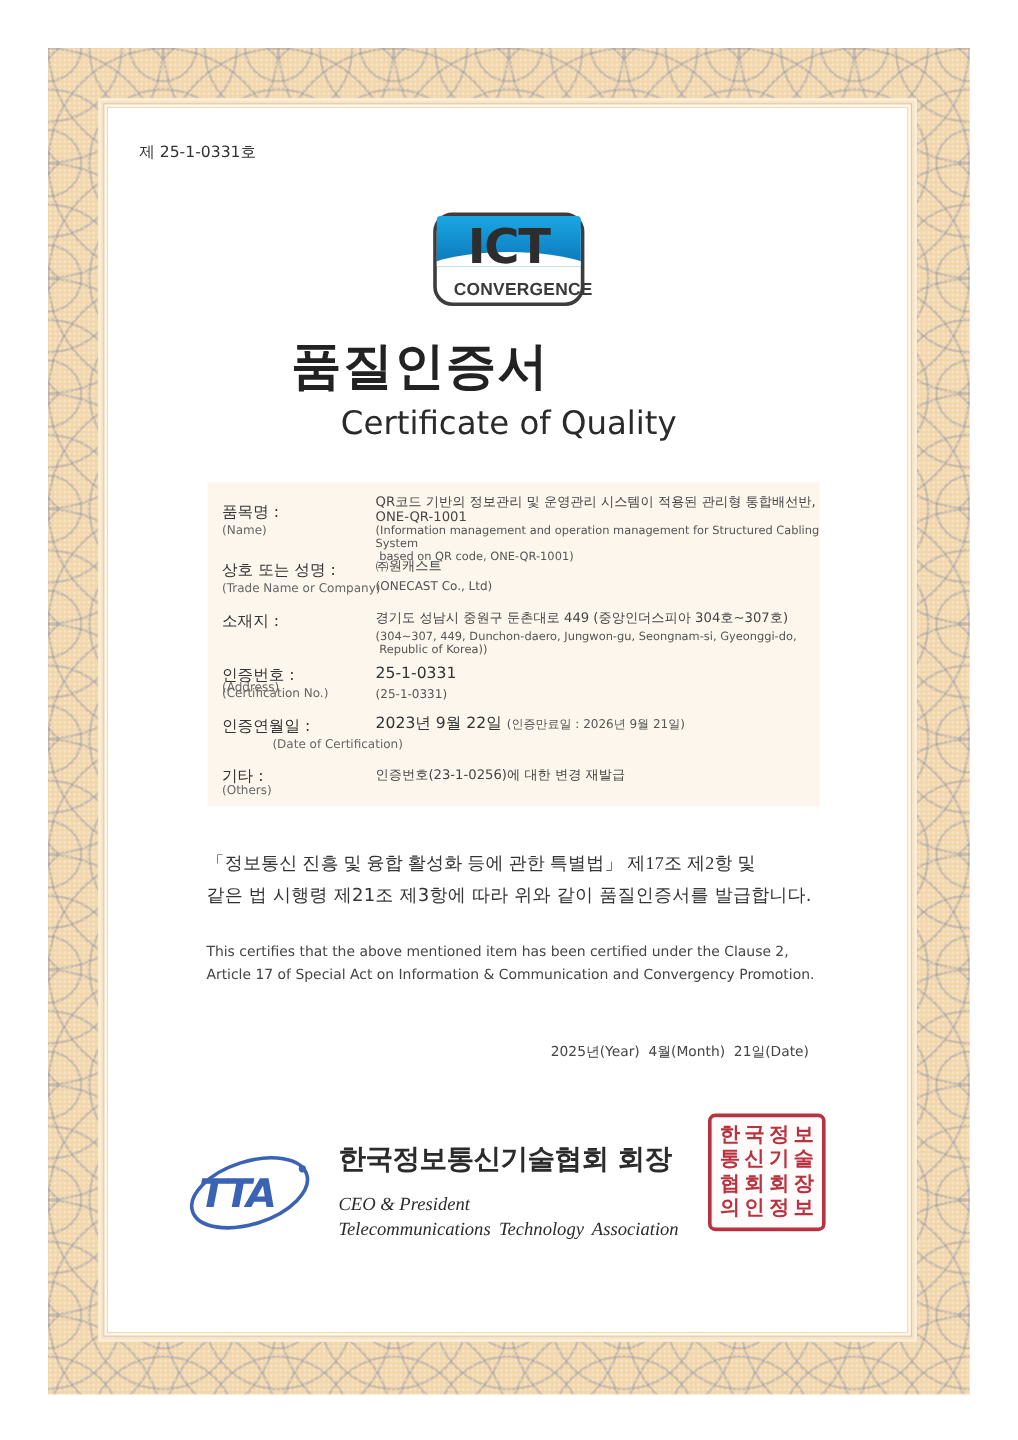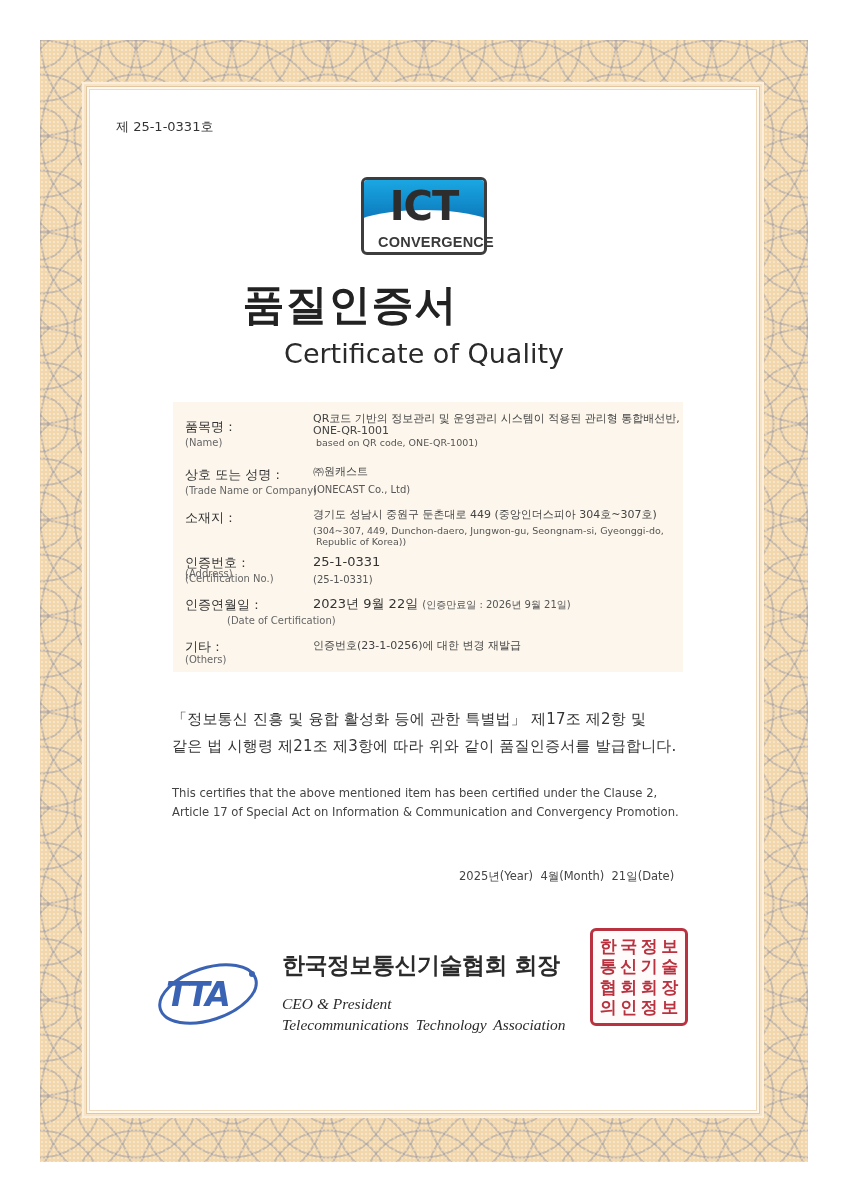"ICT" .ict-box { border-radius: 6px -> 16px }
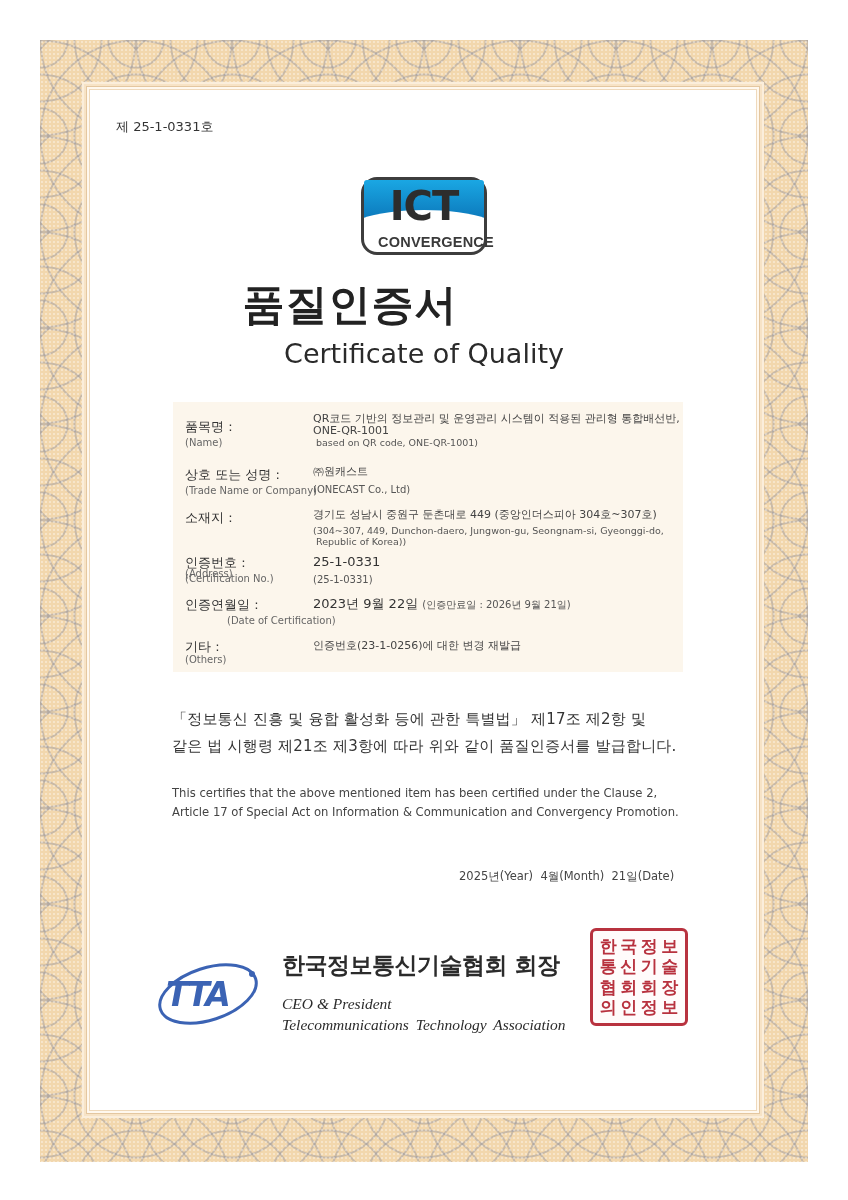"(Information management and operation" span.sm { html: none -> <span>(Information management and operation management for Structured Cabling System</span> }
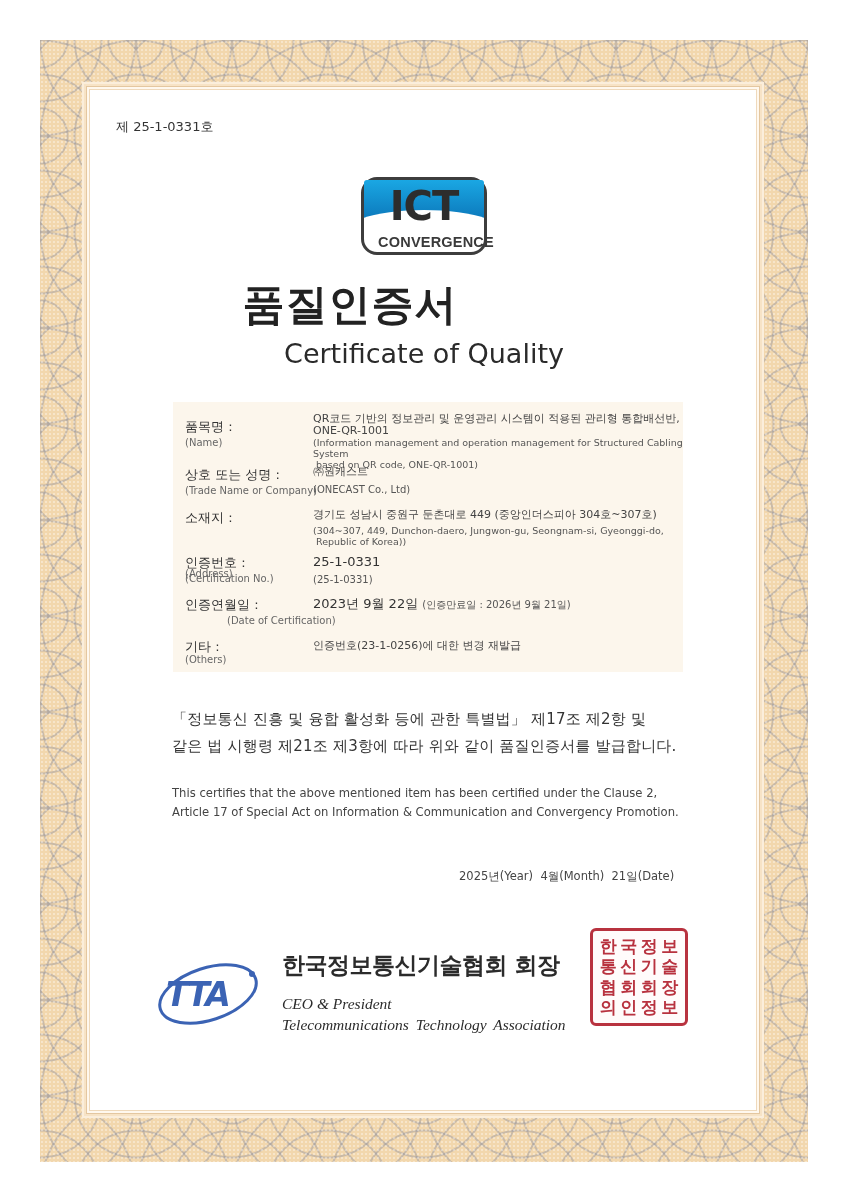"「정보통신 진흥 및 융합 활성화" div.stmt-ko { font-family: none -> Liberation Serif, serif }
